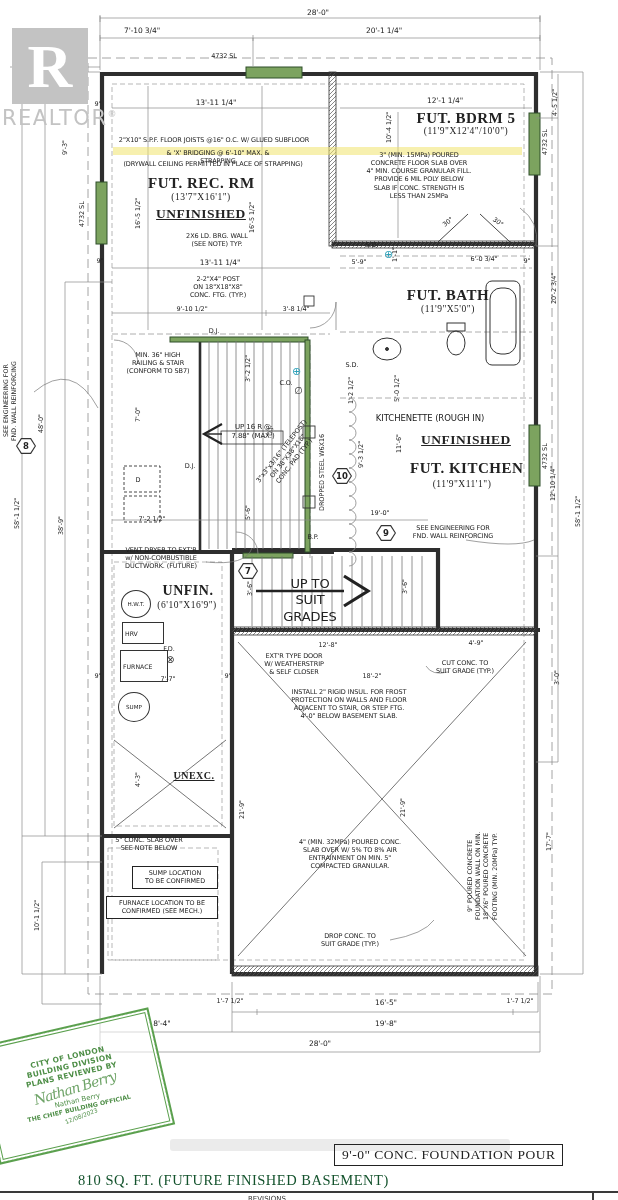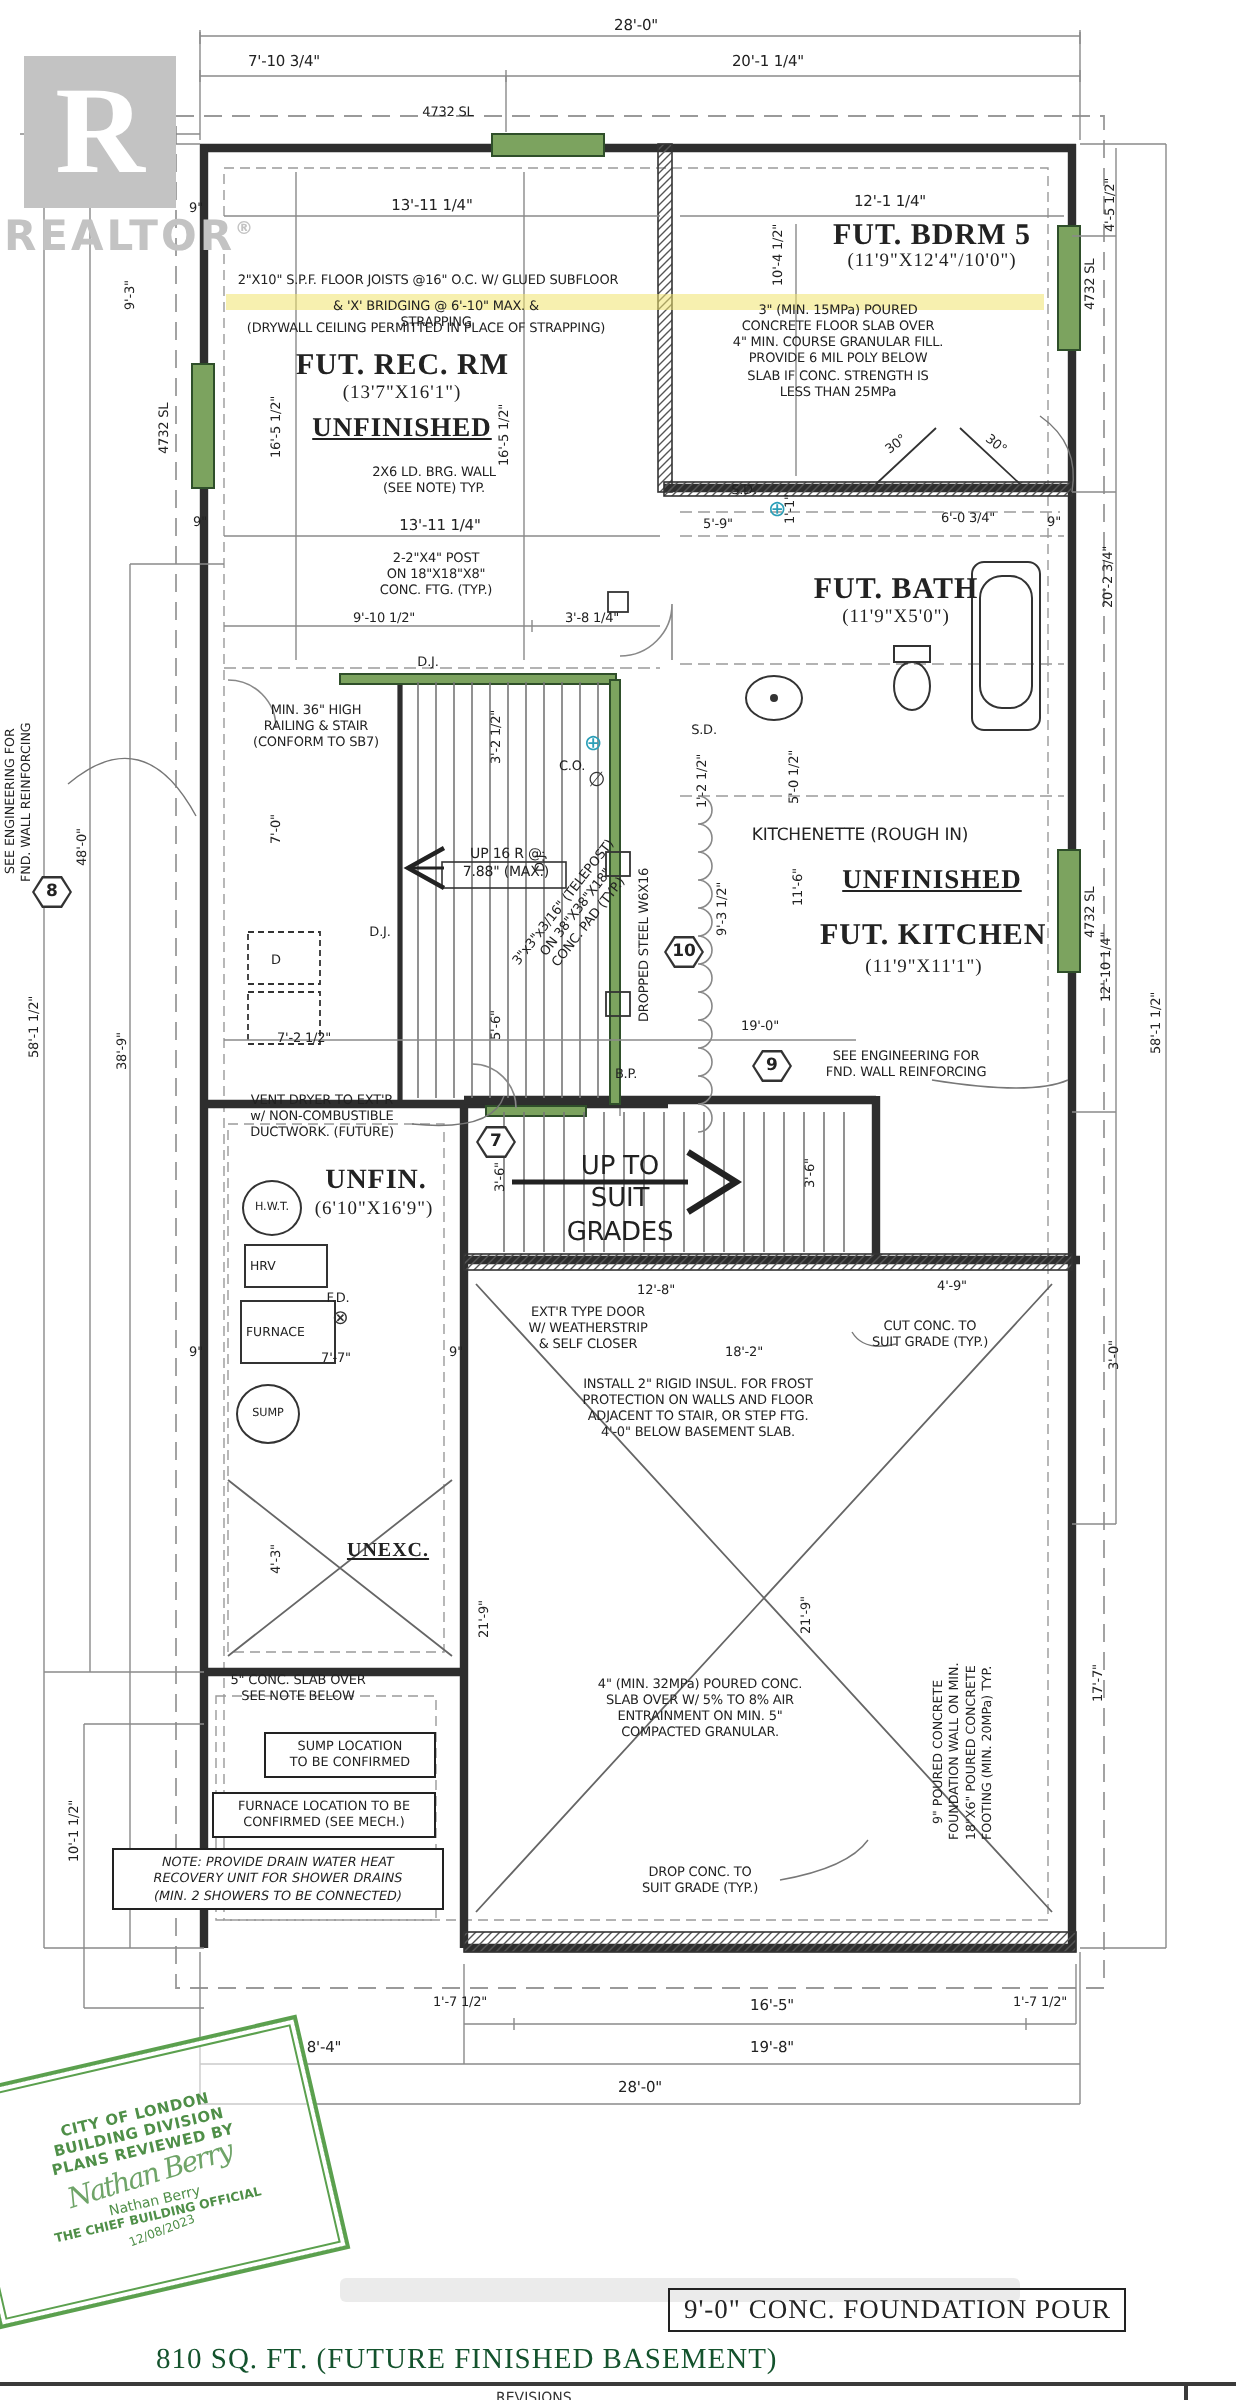"REALTOR®" .logo-word { font-weight: bold -> normal }
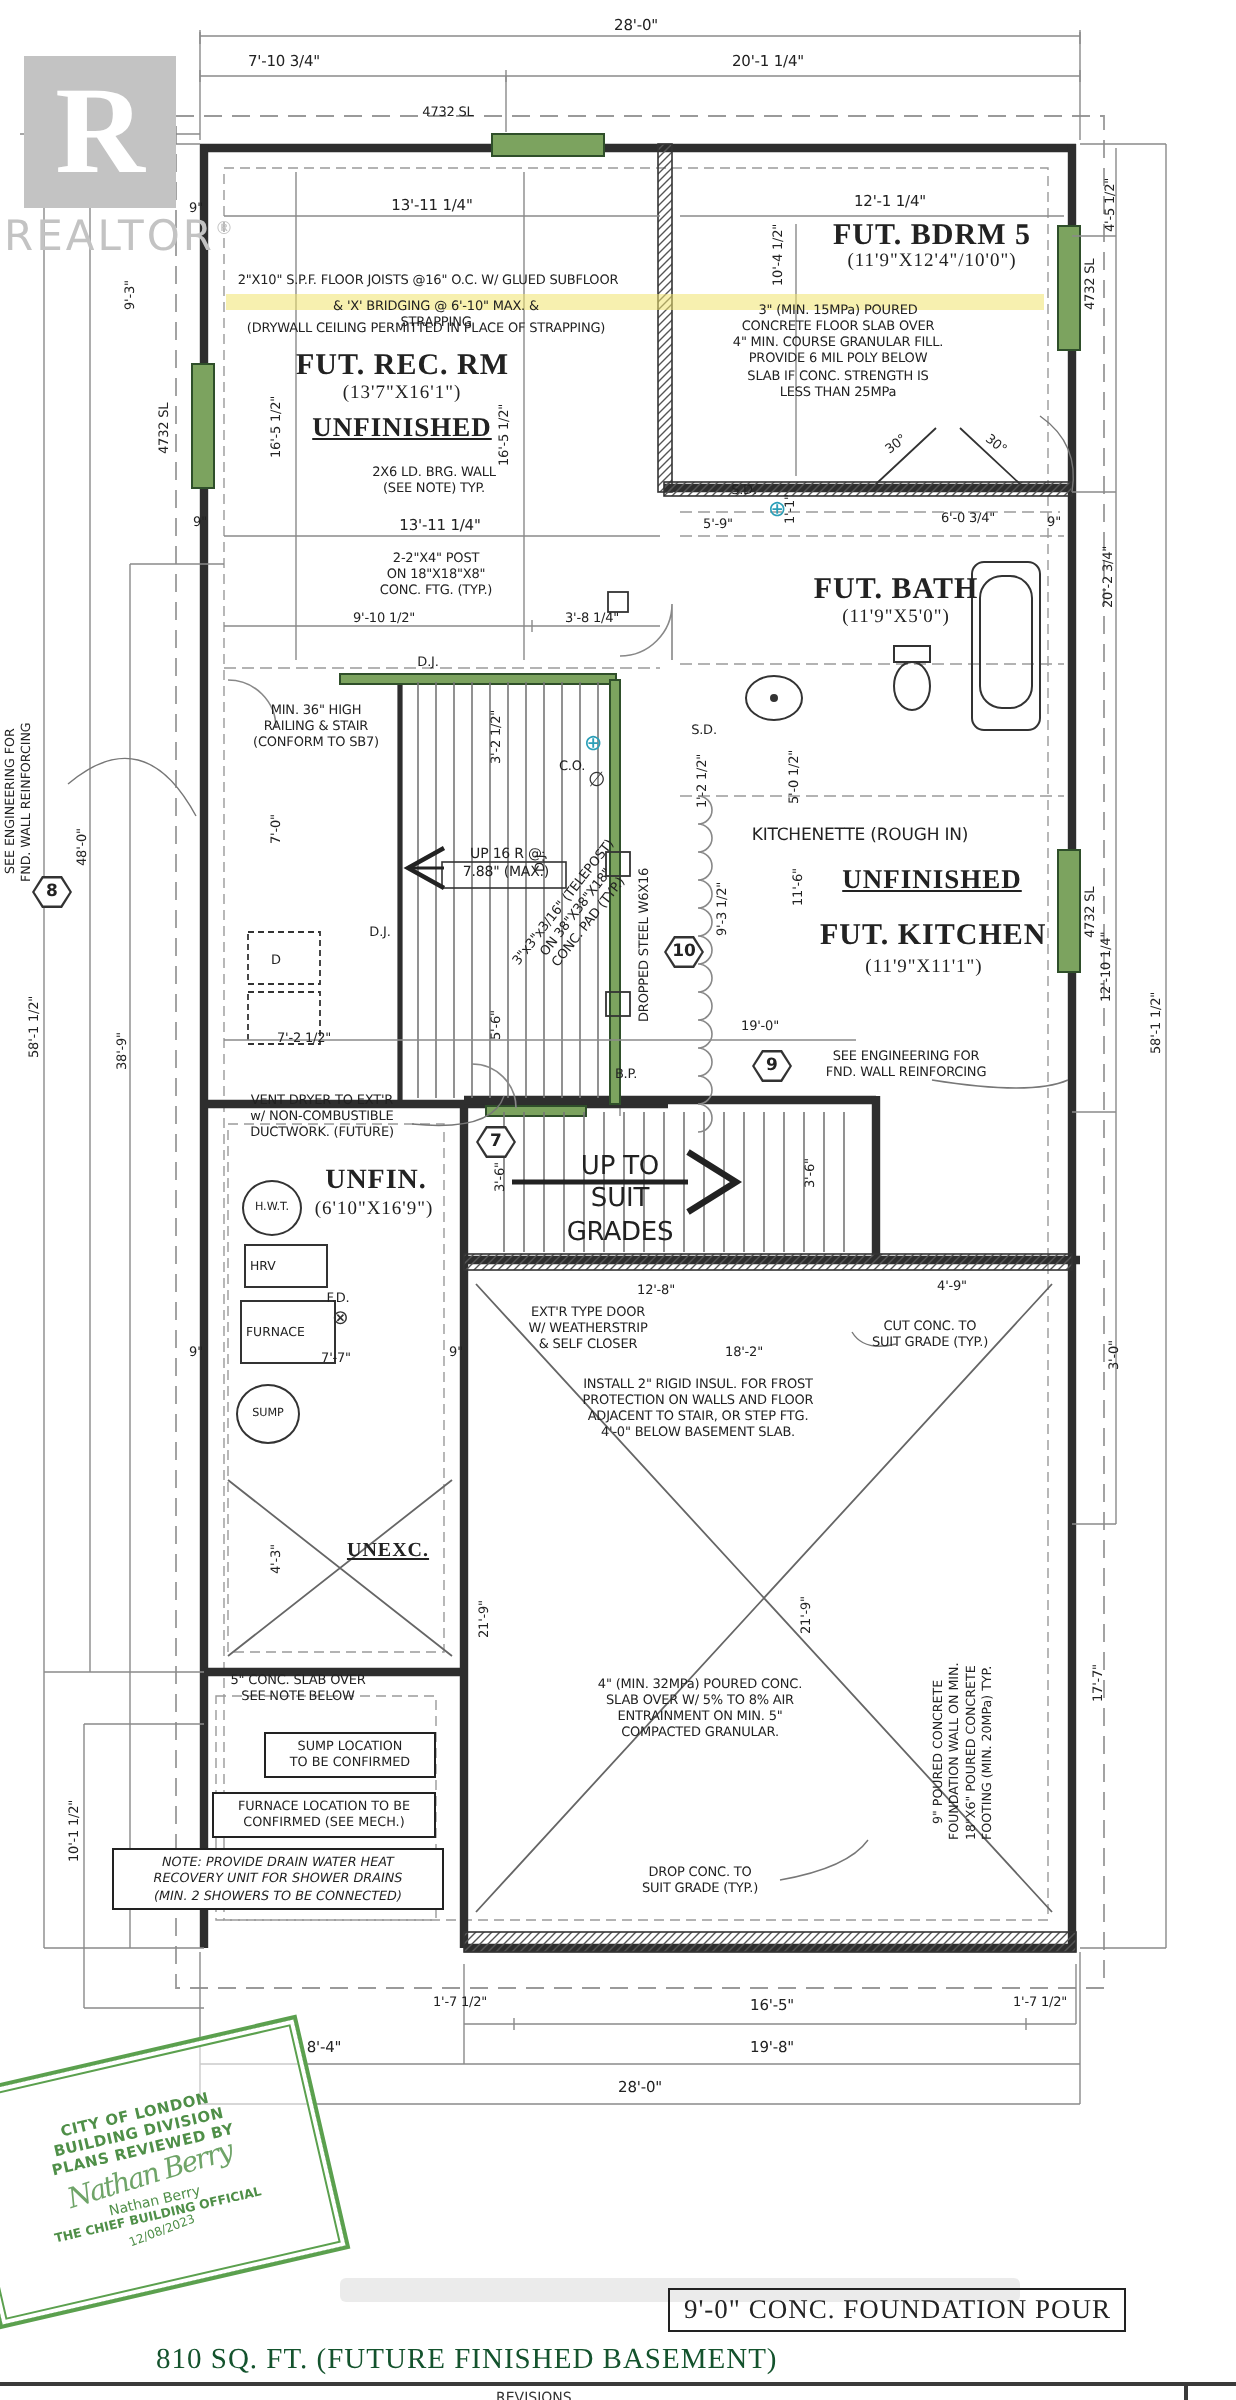"NOTE: PROVIDE DRAIN WATER HEAT" div.nbox { html: <div>NOTE: PROVIDE DRAIN WATER HEAT RECOVERY UNIT FOR SHOWER DRAINS (MIN. 2 SHOWERS TO BE CONNECTED)</div> -> none }
